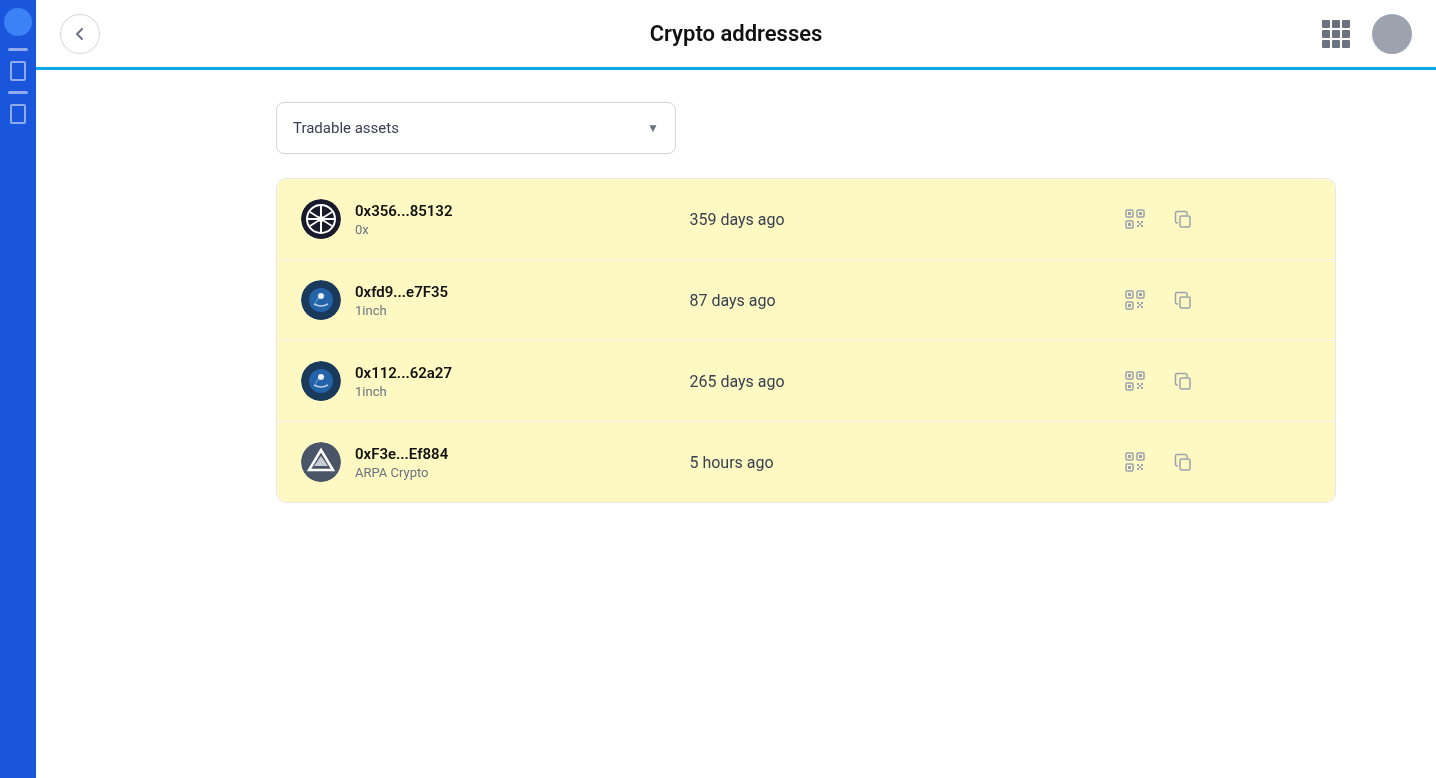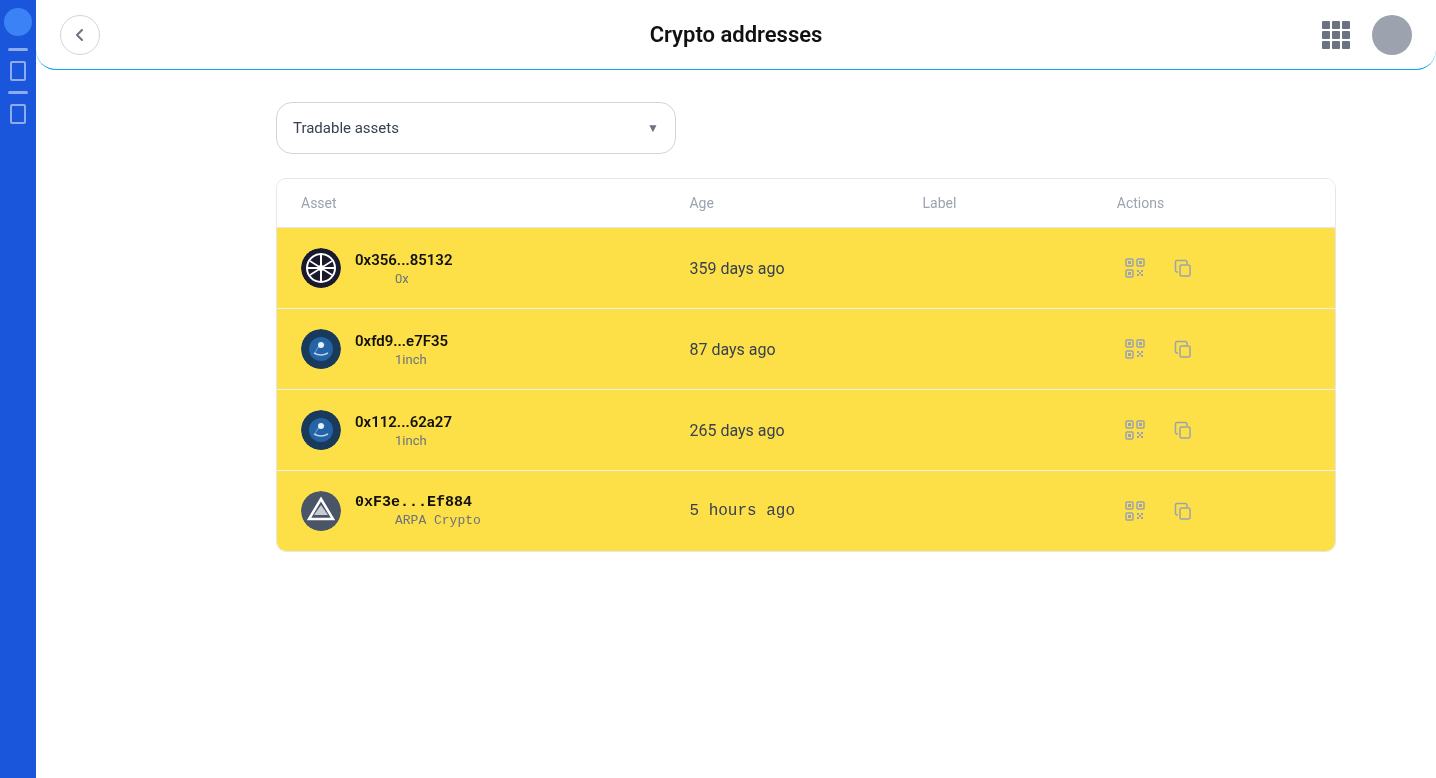"Crypto addresses" .header { border-bottom: 1px solid #0ea5e9 -> 3px solid #0ea5e9; border-radius: 20px -> none }
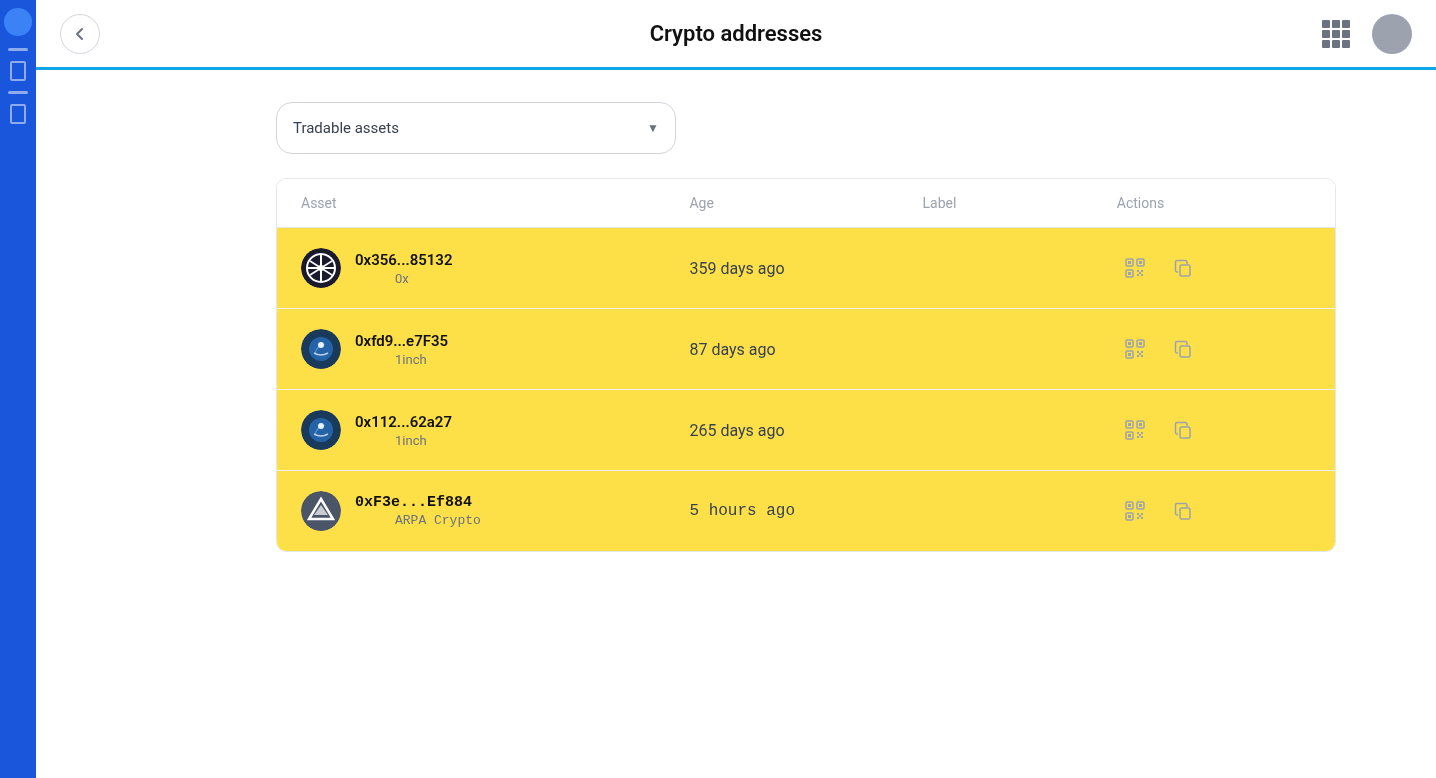"Tradable assets" .dropdown { border-radius: 16px -> 8px }
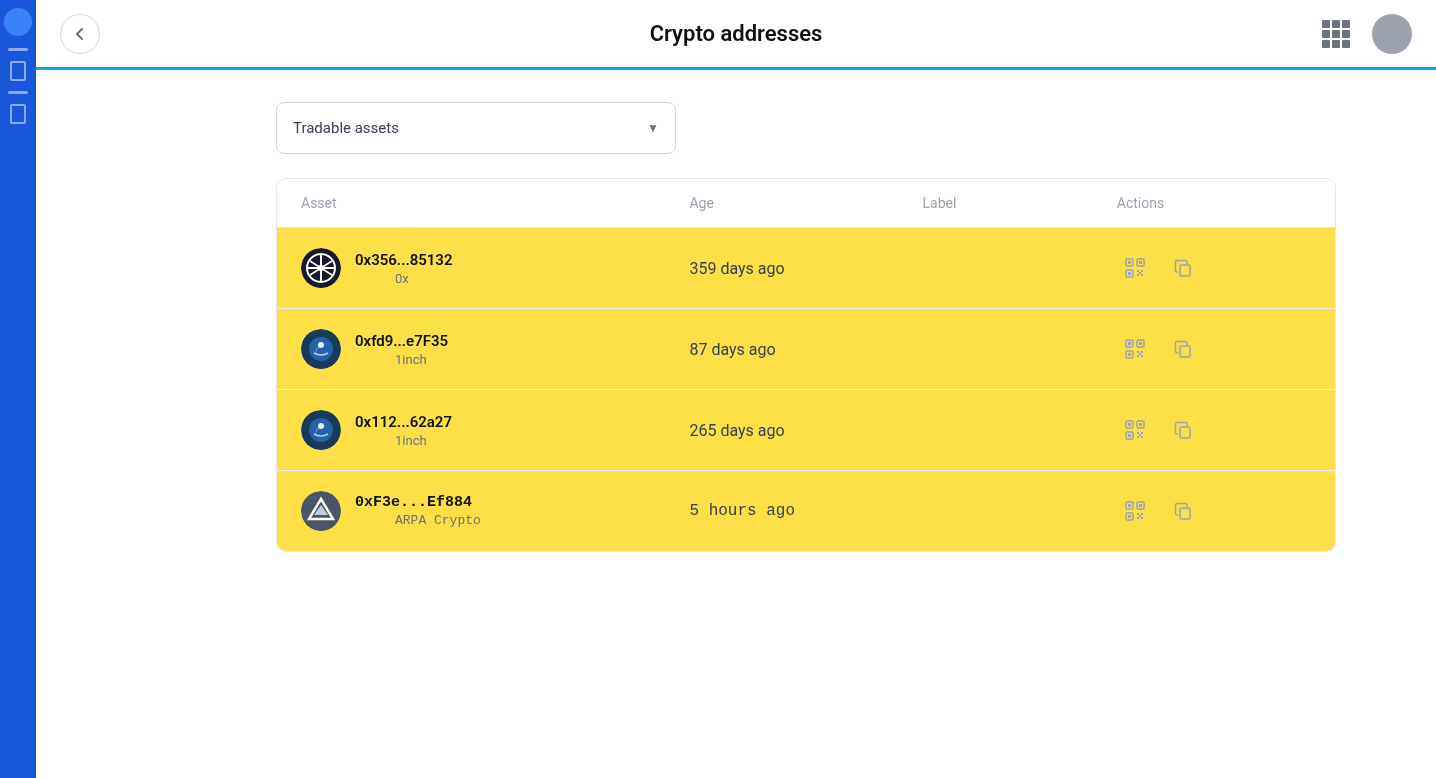"Asset" div.table-header { html: <div> <div>Asset</div> <div>Age</div> <div>Label</div> <div>Actions</div> </div> -> none }
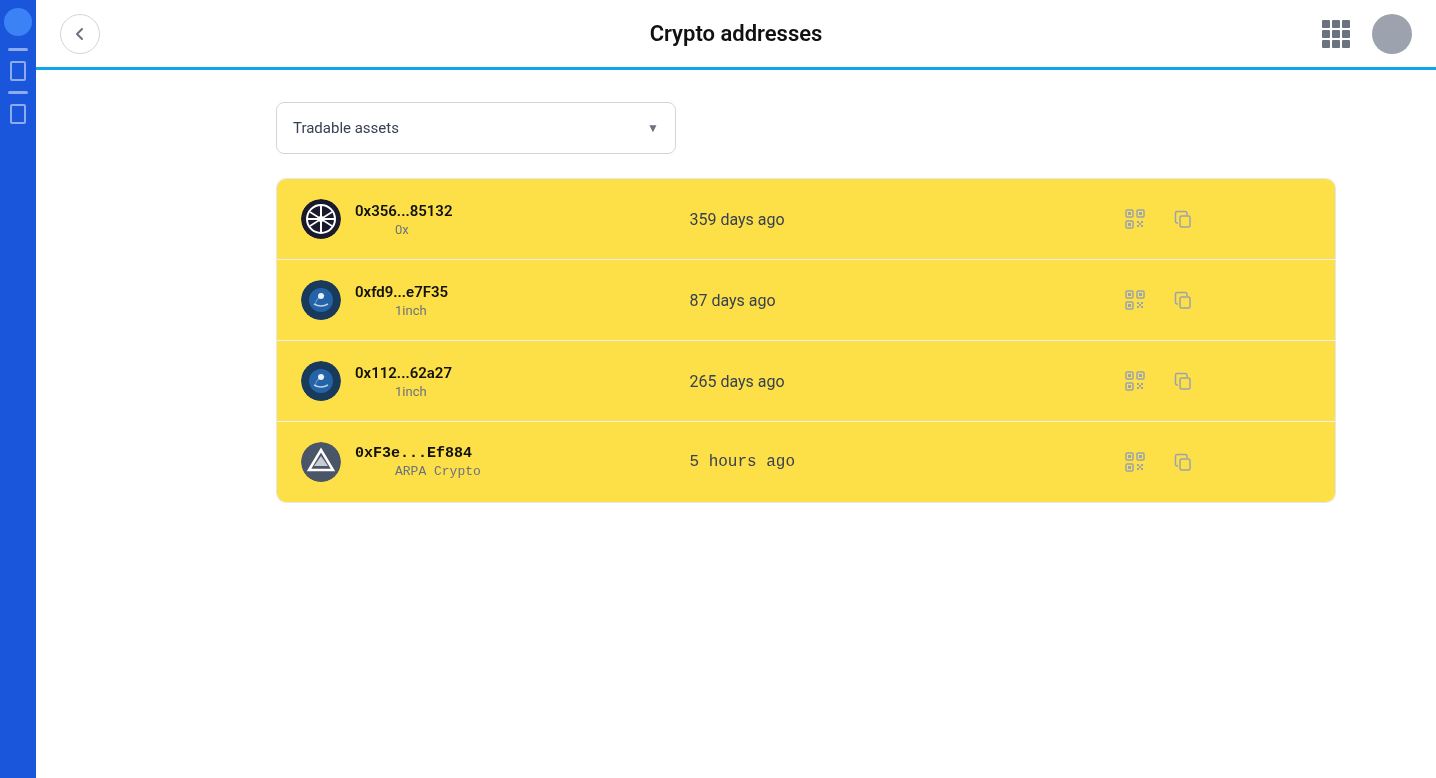"0x356...85132" .table-row { background: #fde047 -> #fef9c3 }
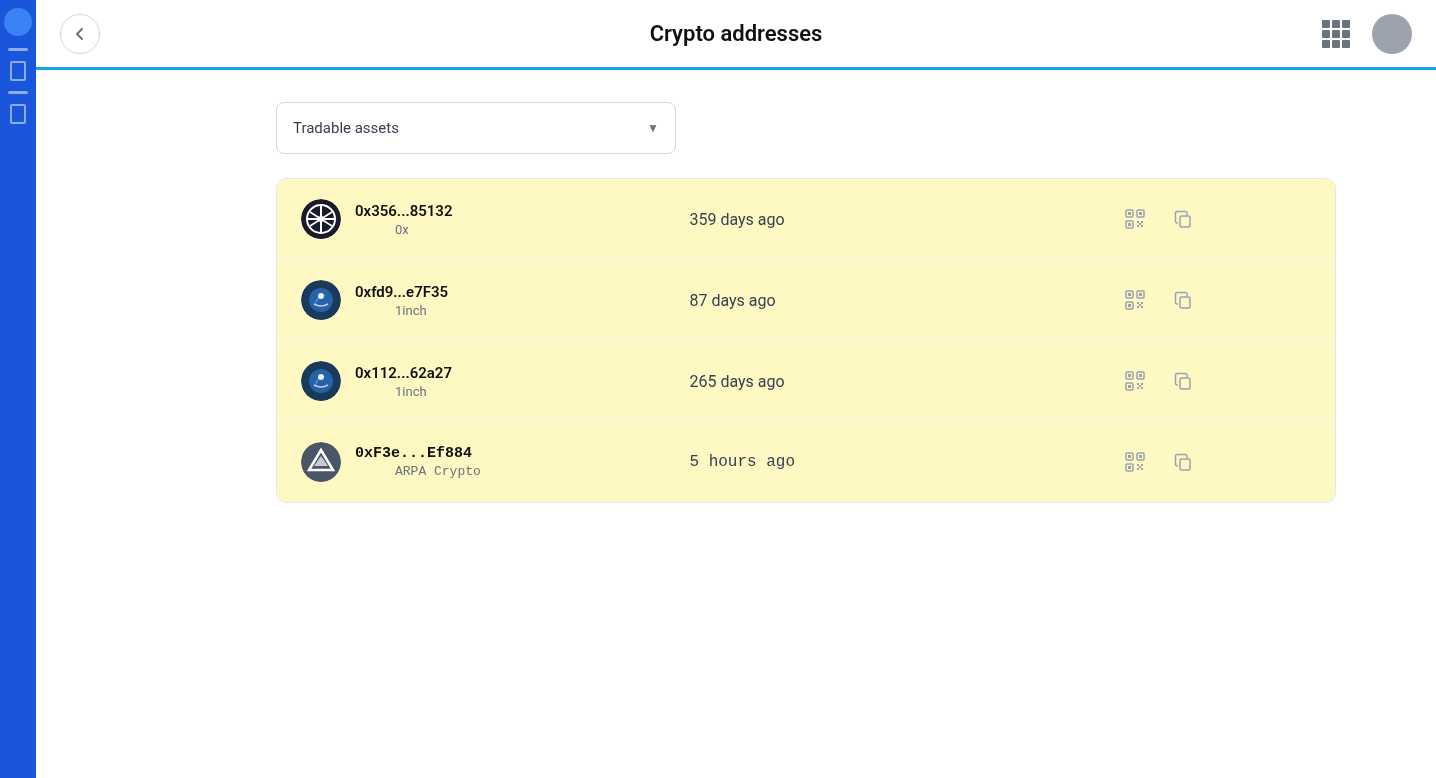"0x" .asset-network { margin-left: 40px -> none }
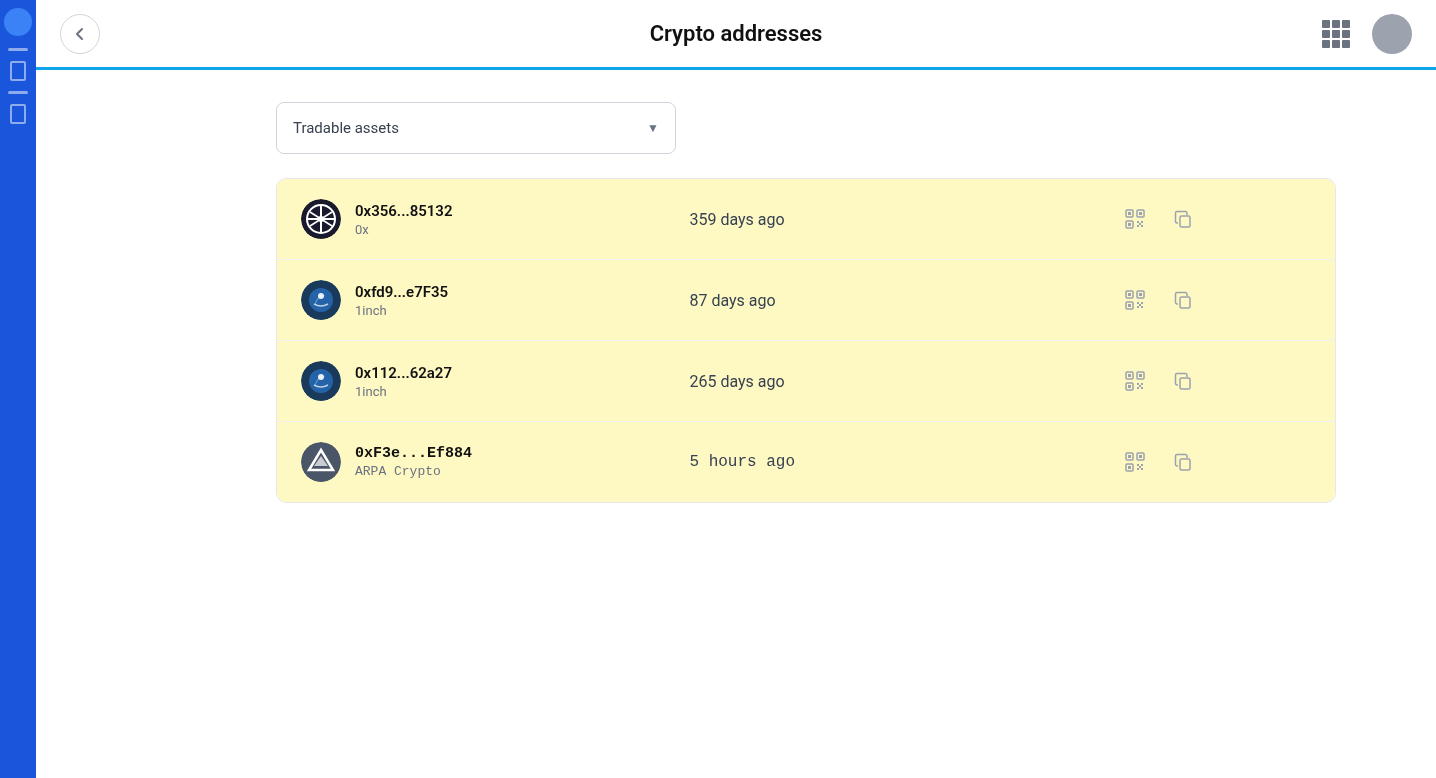"0xF3e...Ef884" .table-row:last-child { font-family: Liberation Mono, monospace -> none }
